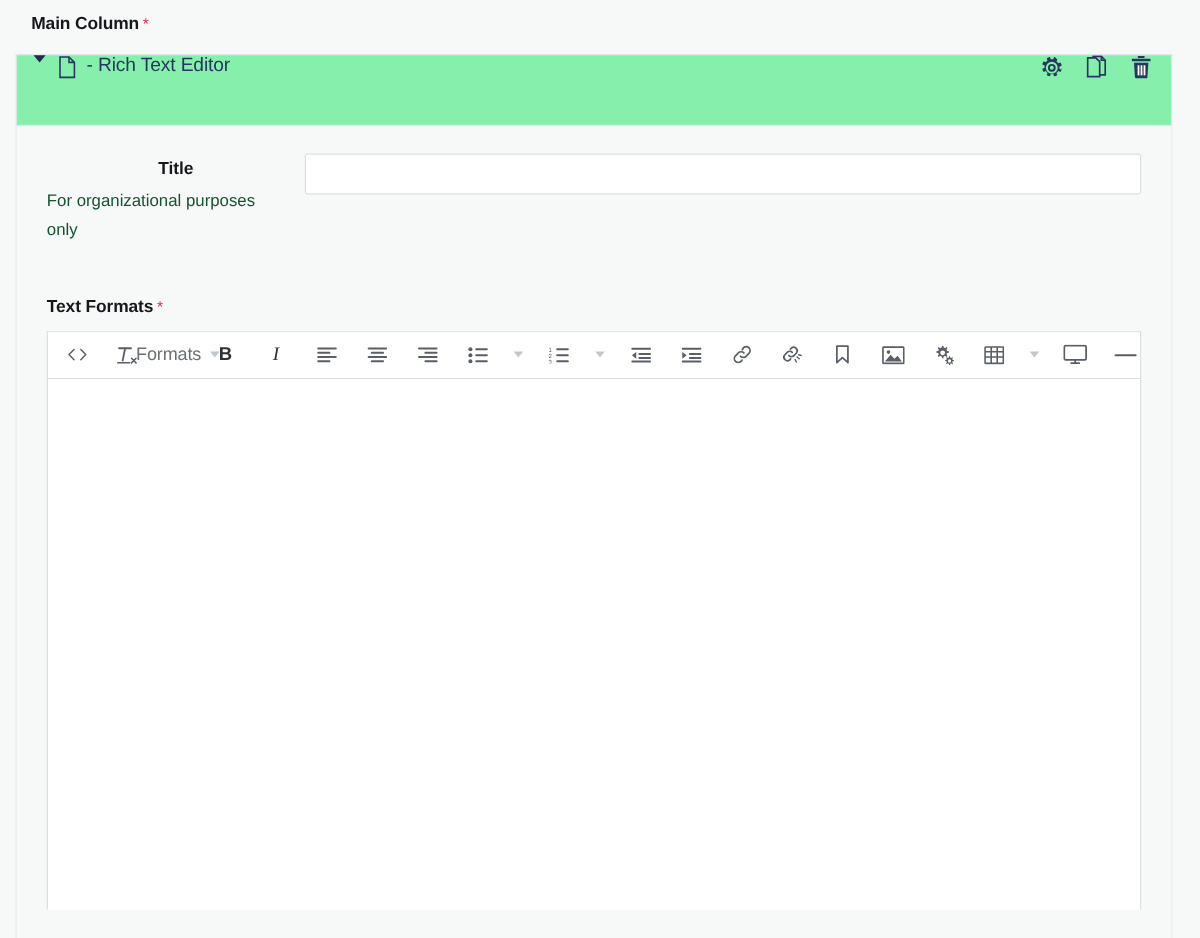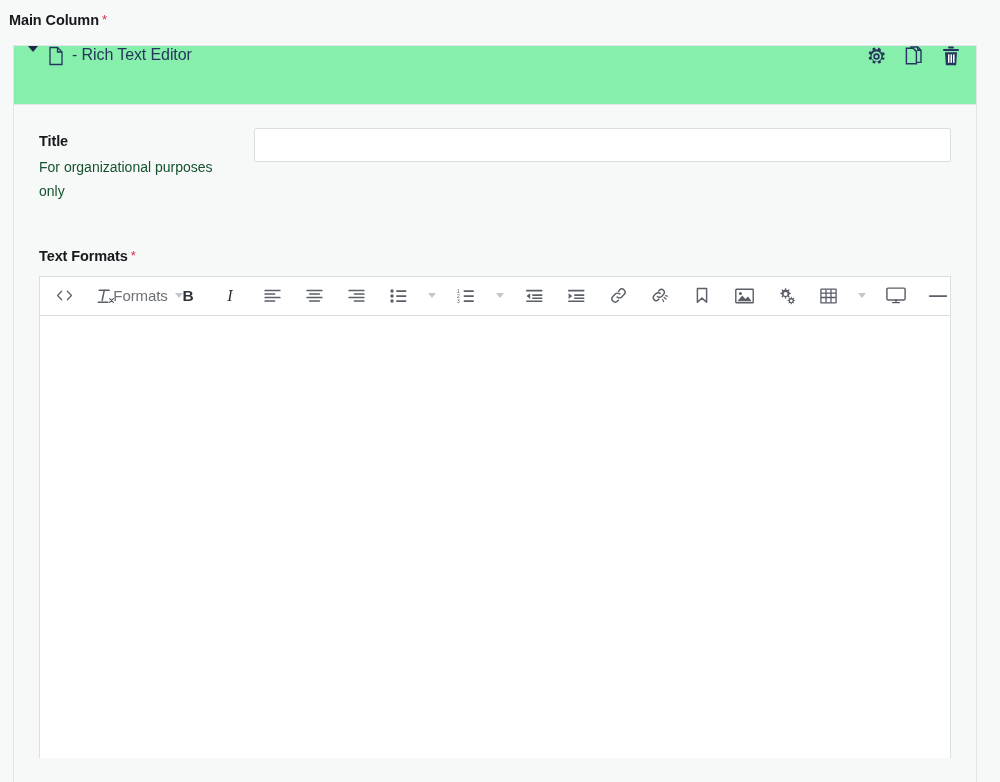"Main Column *" .page-label { left: 9px -> 26px }
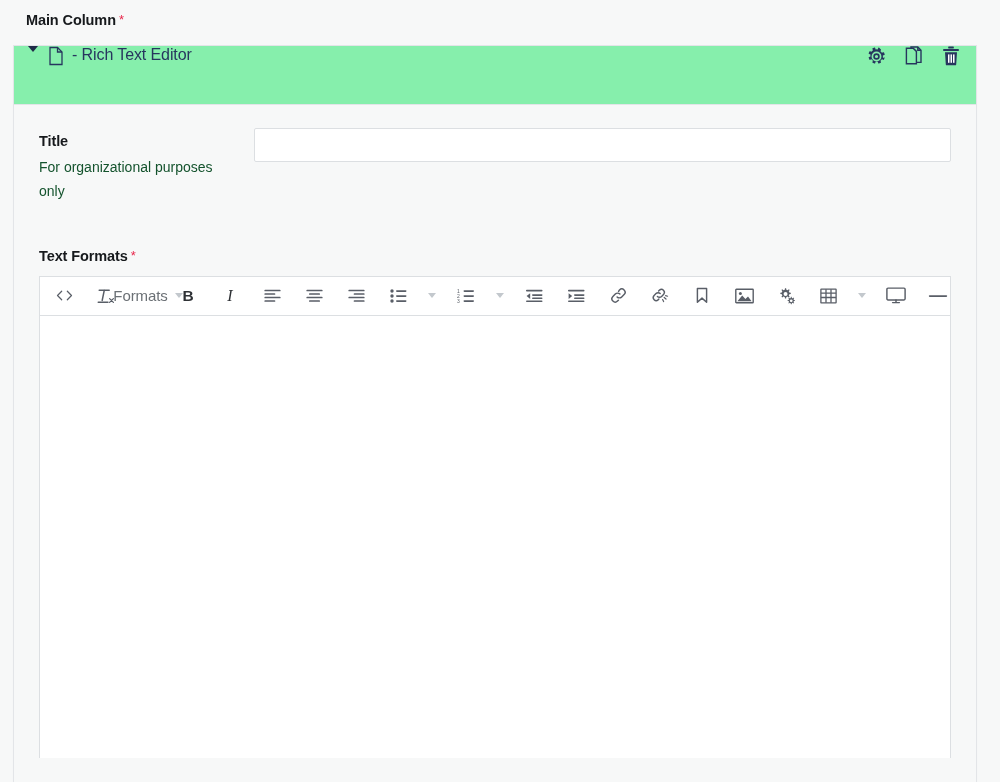"Title" .field-label { text-align: none -> center }
